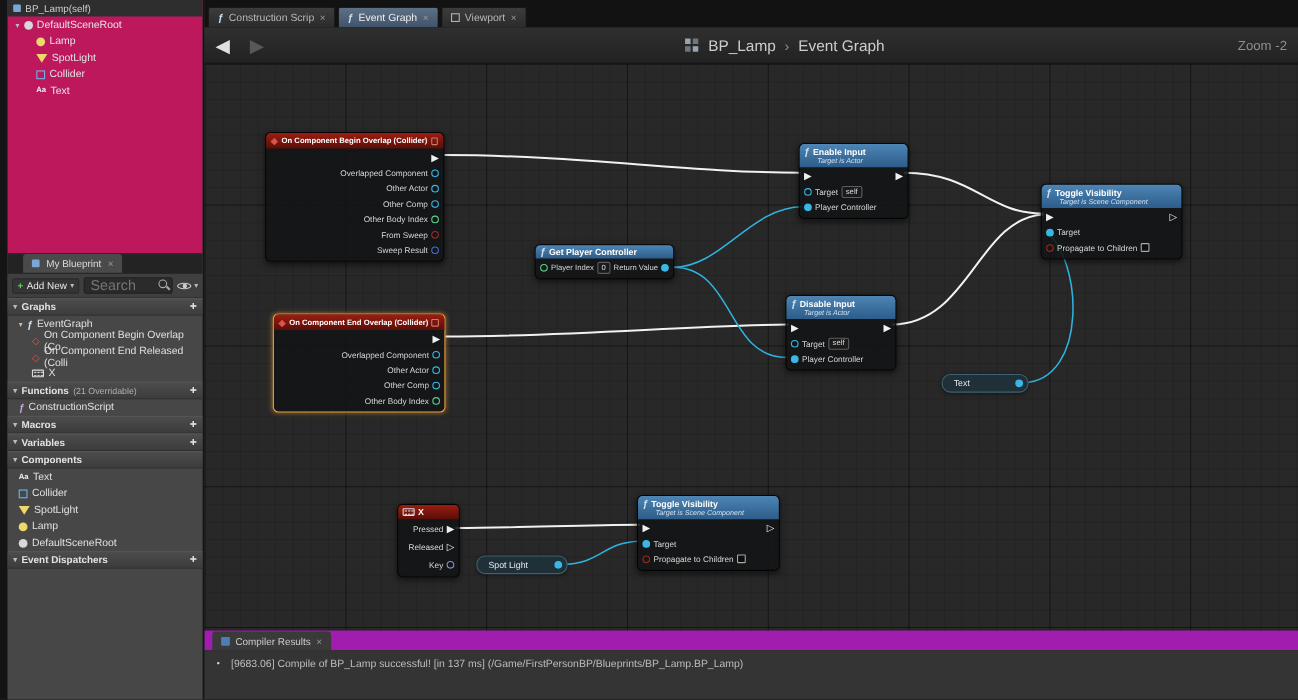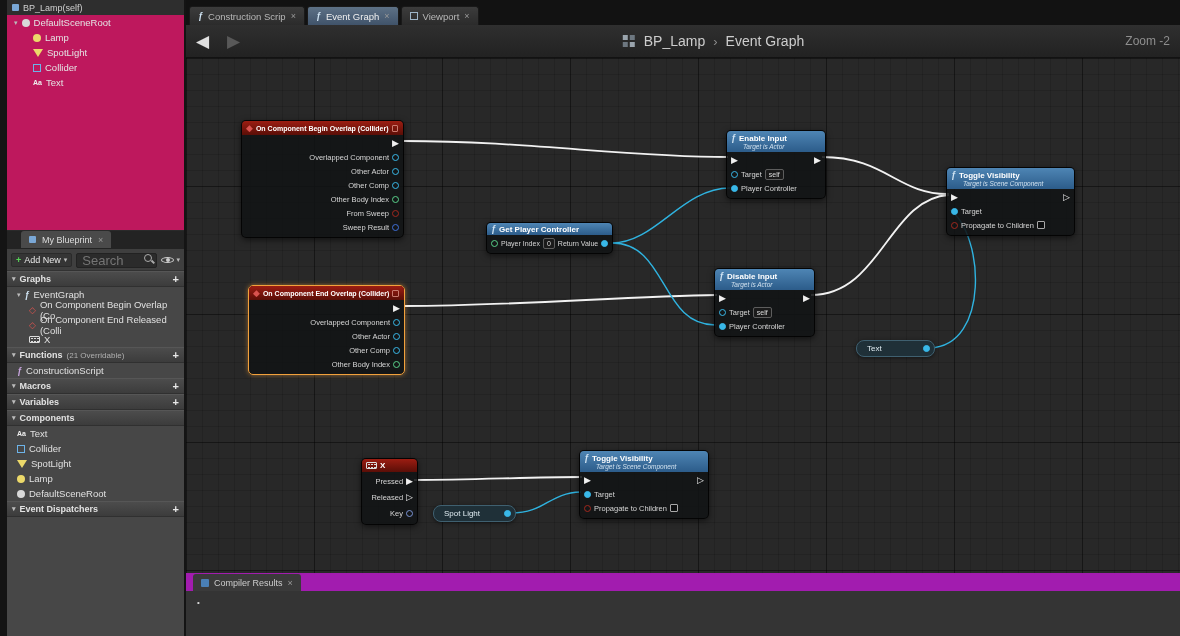"[9683.06] Compile of BP_Lamp successful!" span { html: none -> <span>[9683.06] Compile of BP_Lamp successful! [in 137 ms] (/Game/FirstPersonBP/Blueprints/BP_Lamp.BP_Lamp)</span> }
